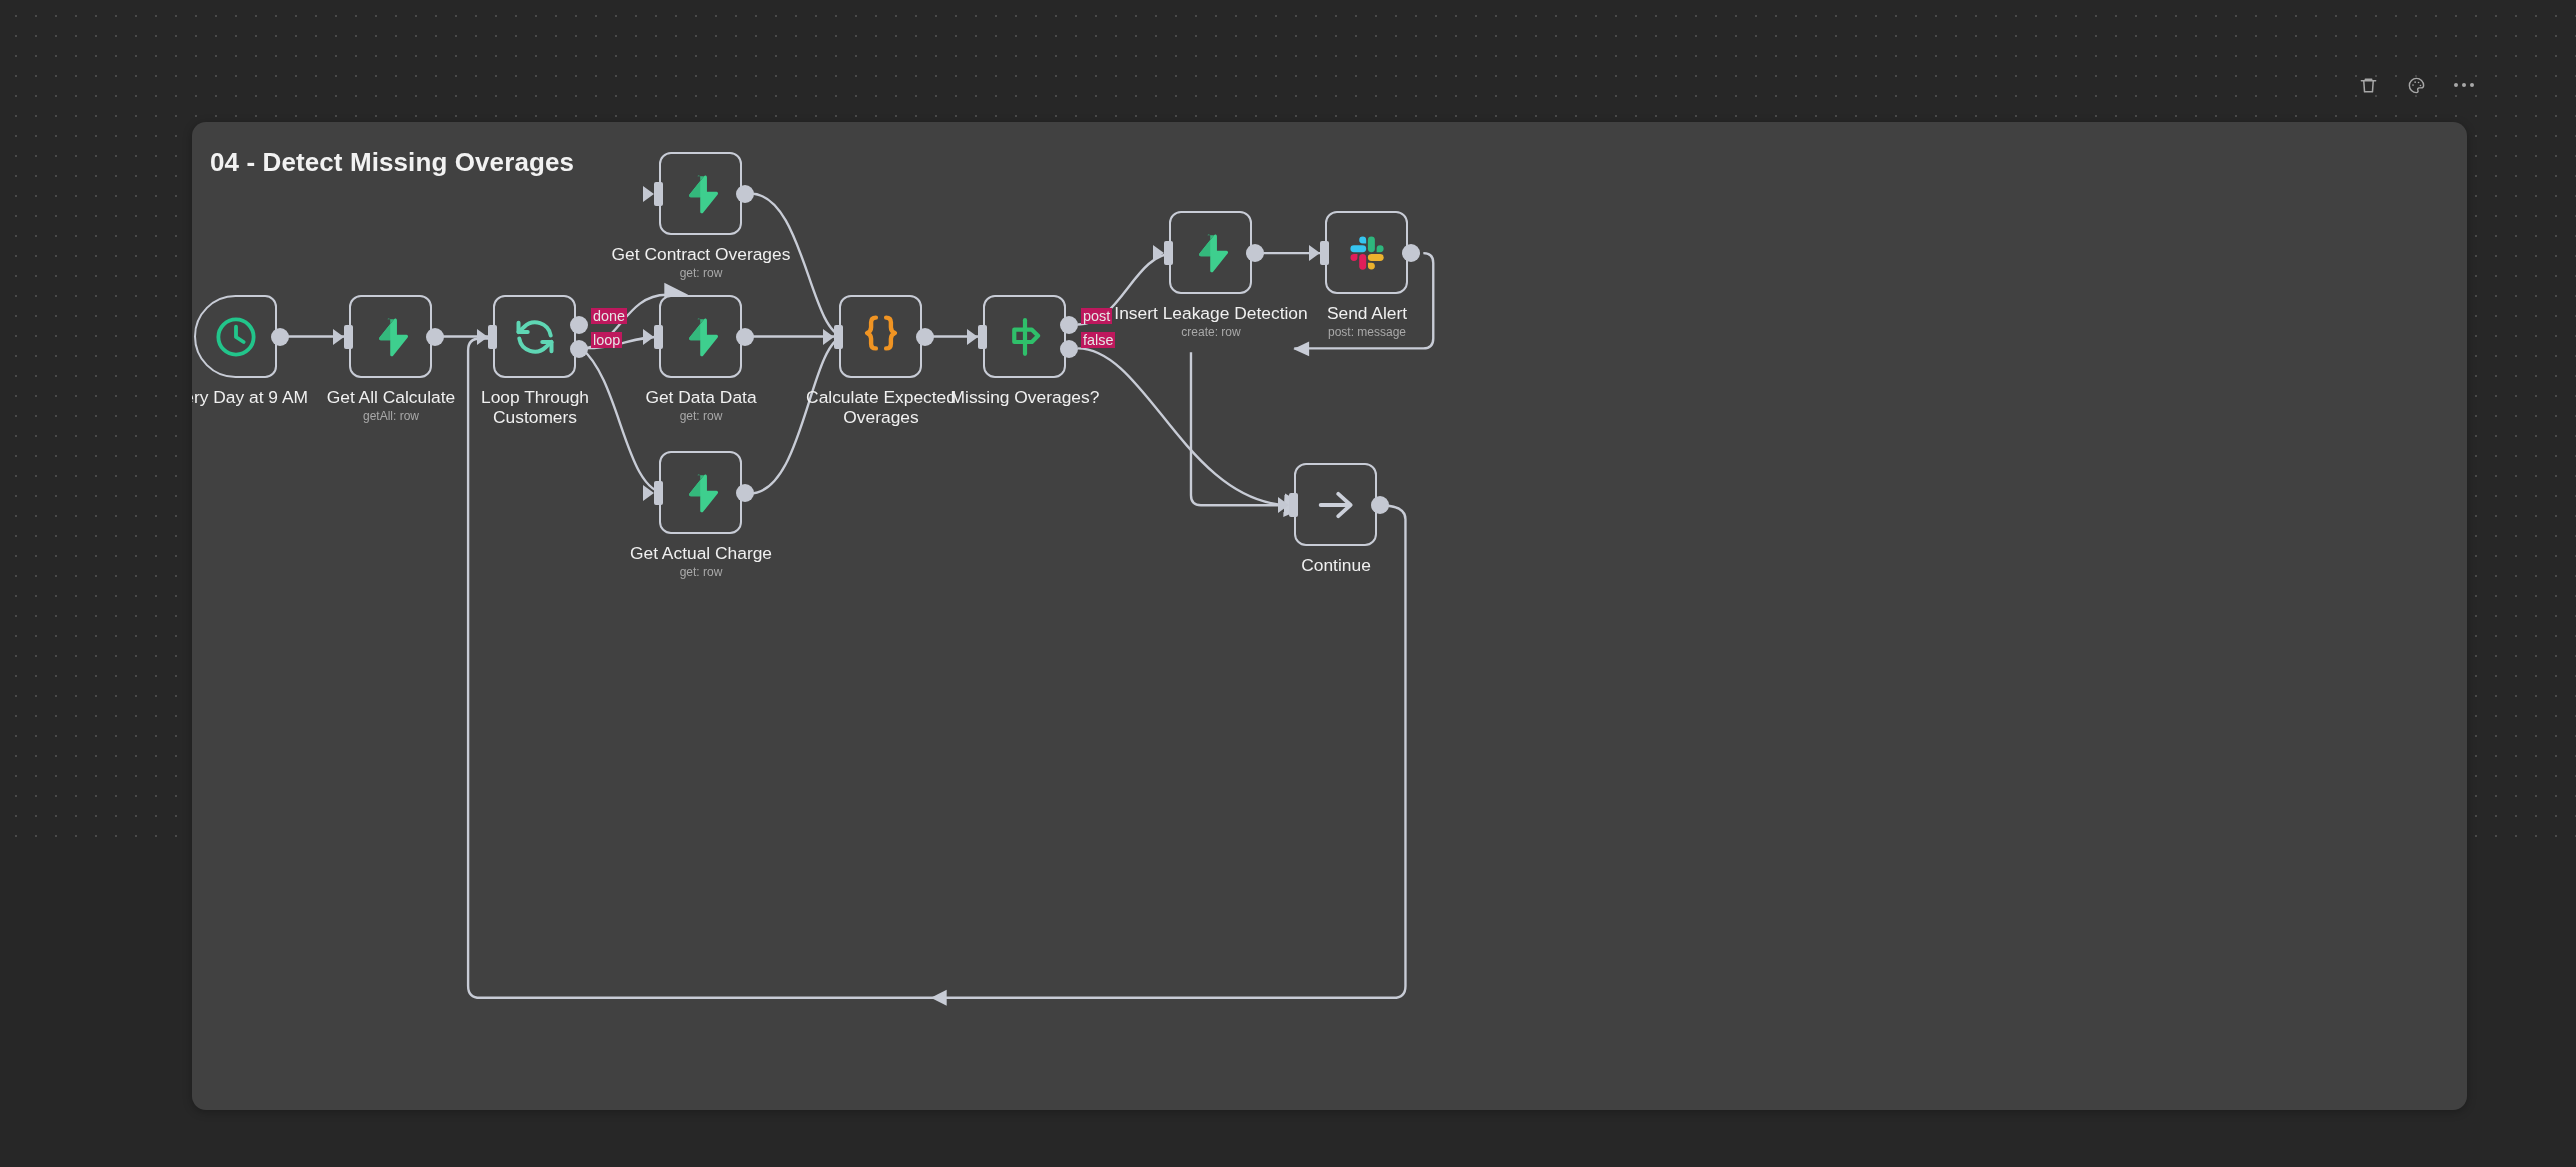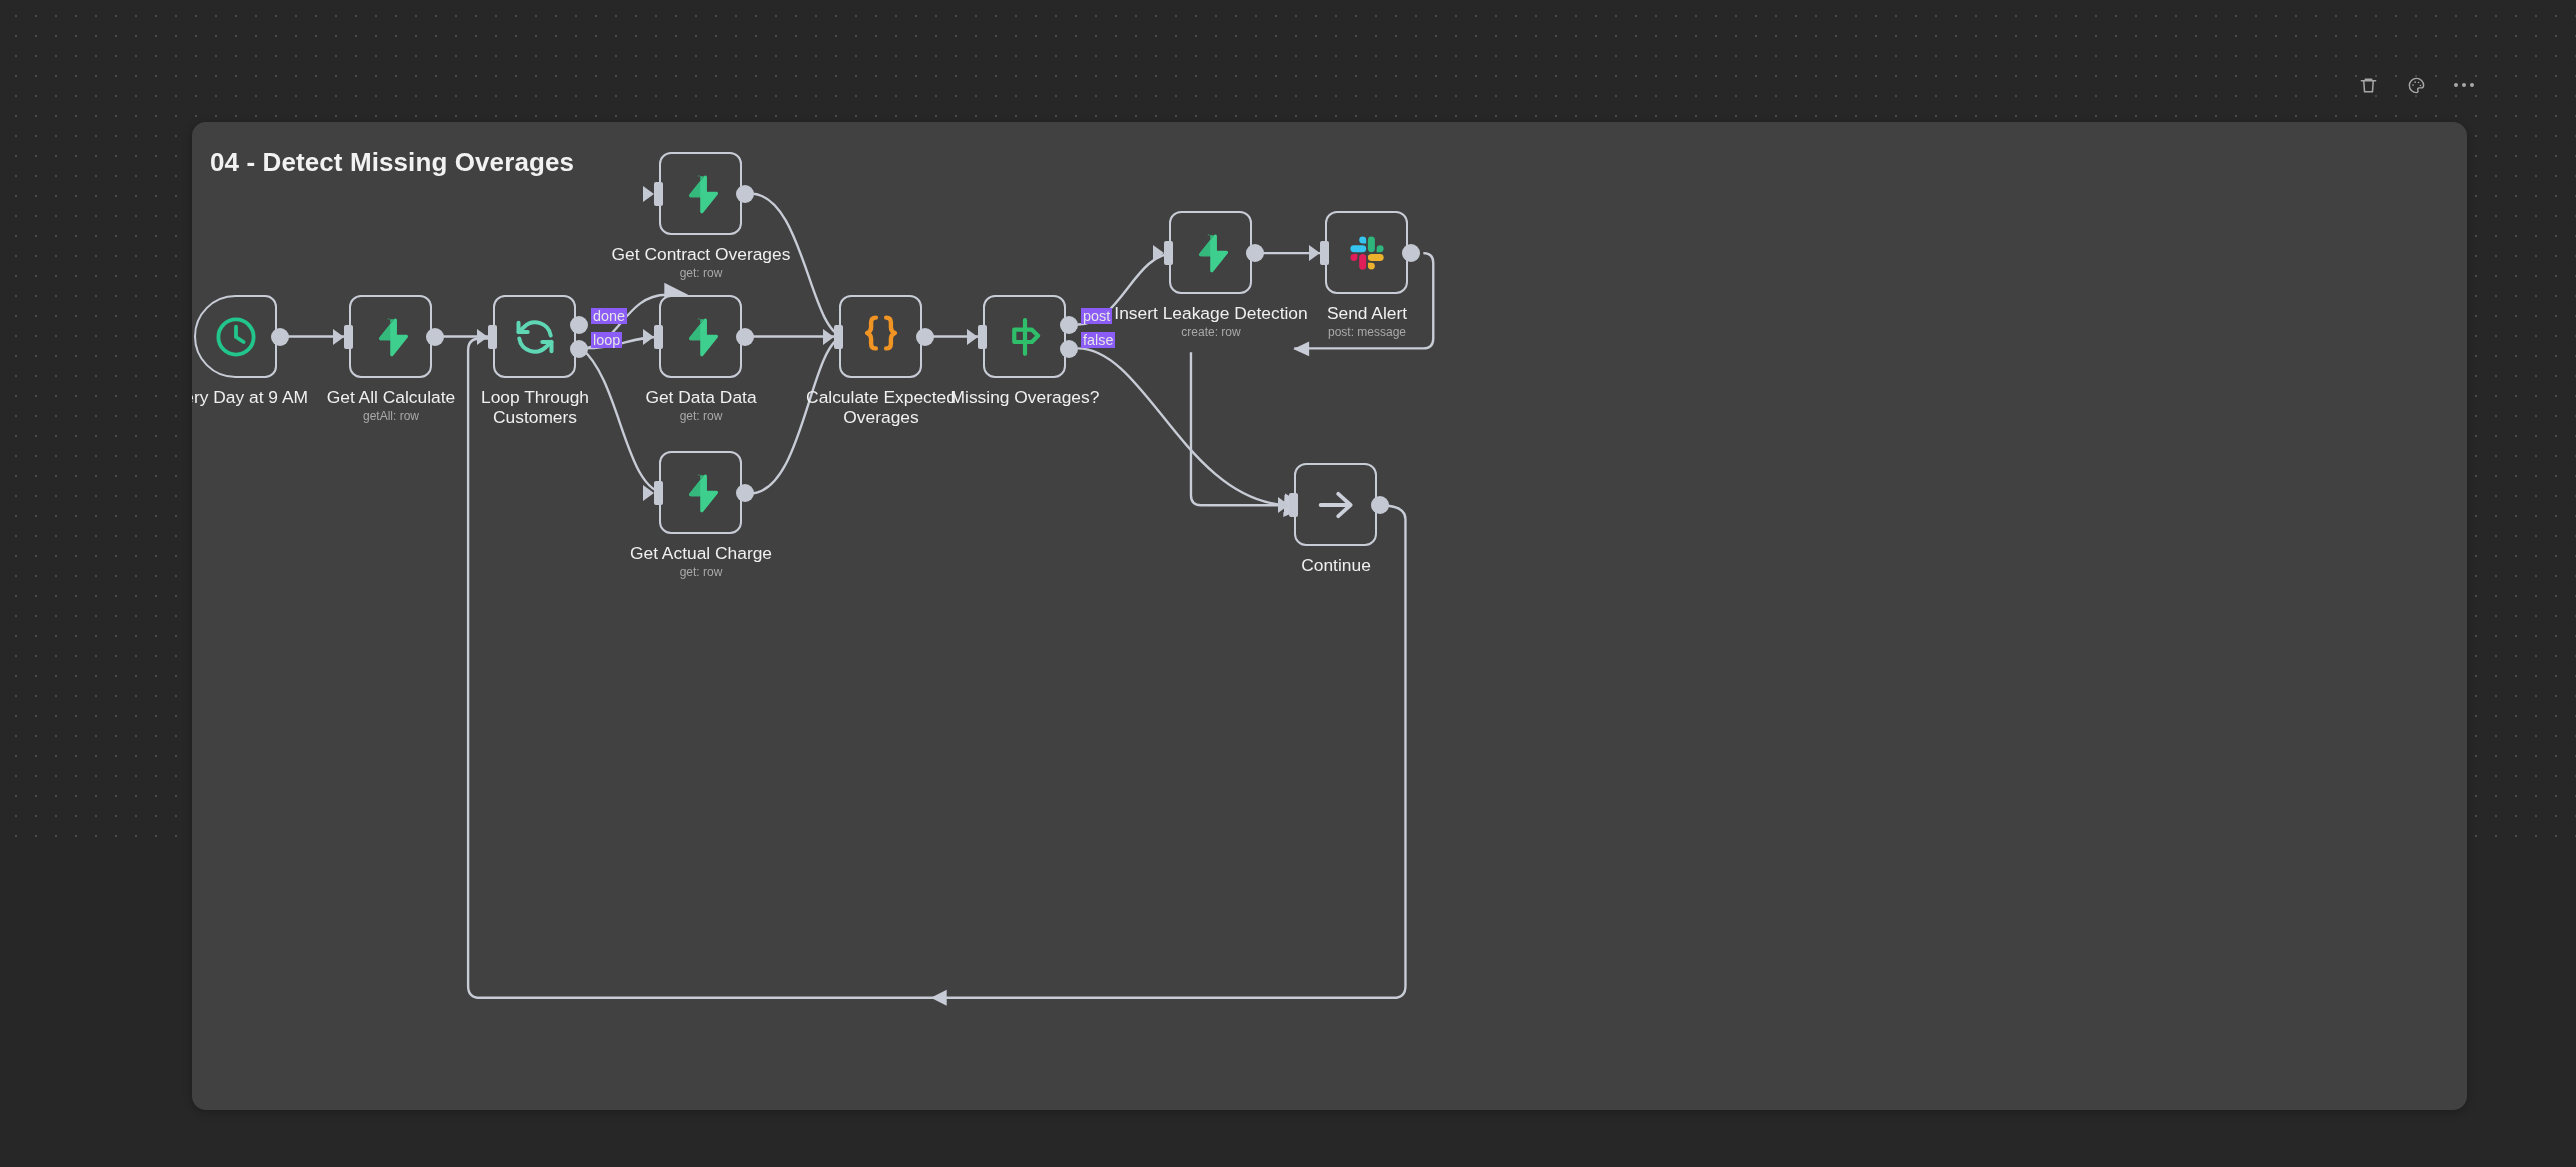"done" .port-label { background: #8b5cf6 -> #be185d }
